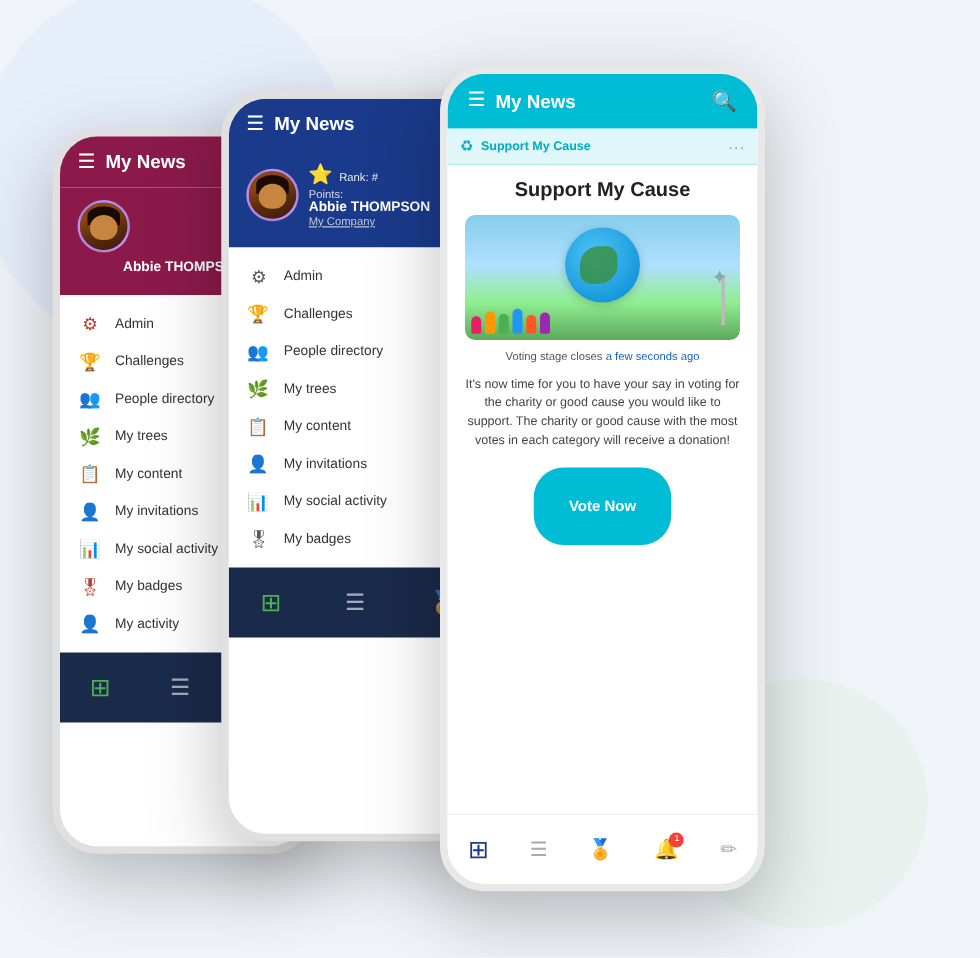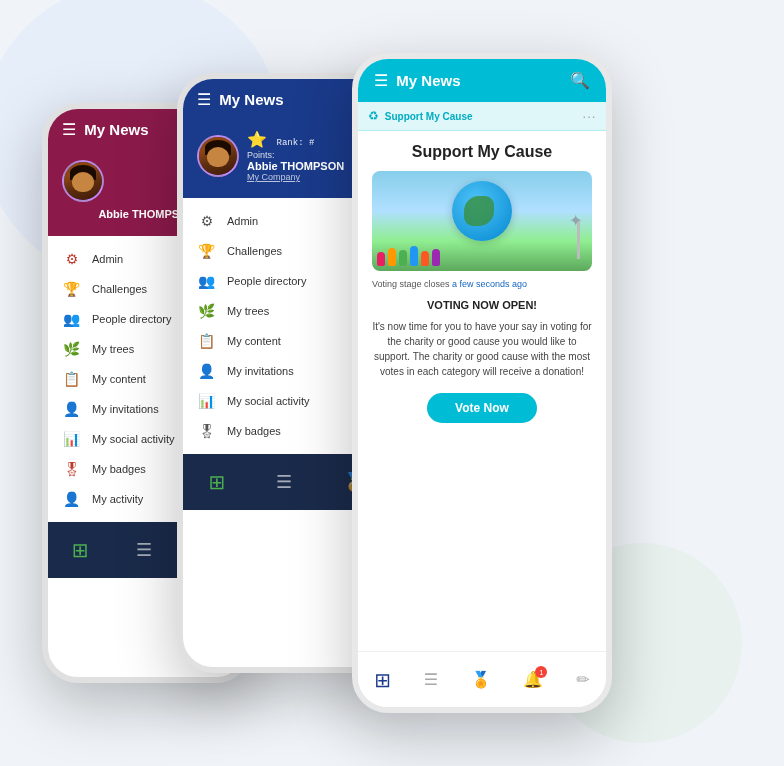"⭐ Rank: #" div { font-family: Liberation Mono, monospace -> none }
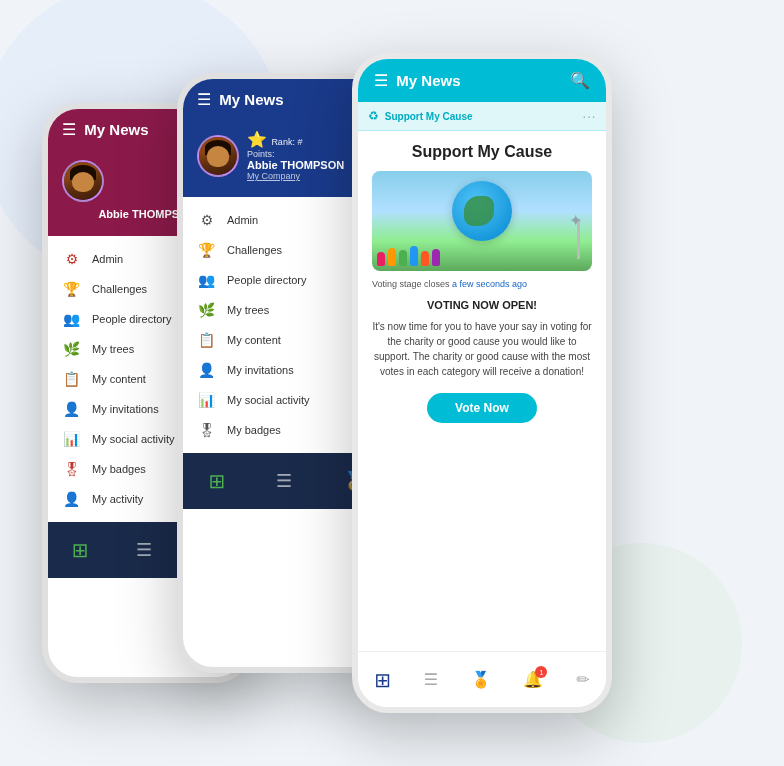"Voting stage closes a few" .voting-closes { text-align: left -> center }
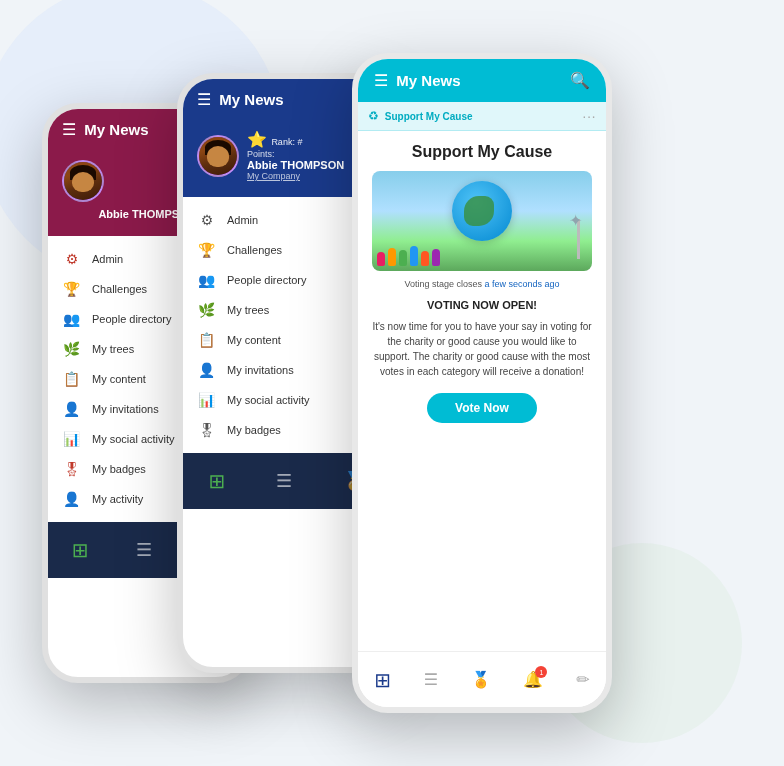"VOTING NOW OPEN!" div.voting-open { html: <div>VOTING NOW OPEN!</div> -> none }
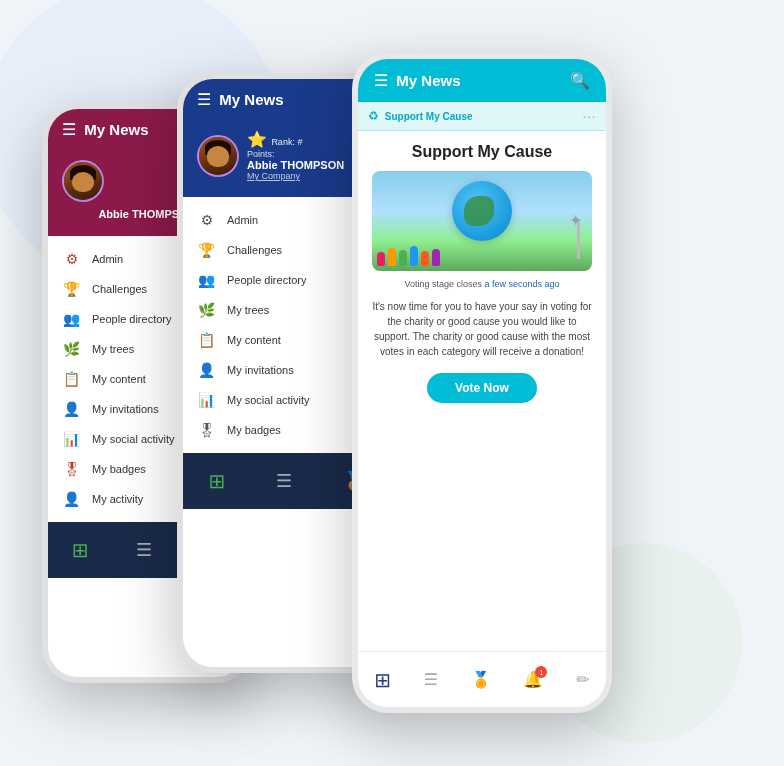"Vote Now" .vote-btn { padding: 8px 28px -> 24px 28px }
